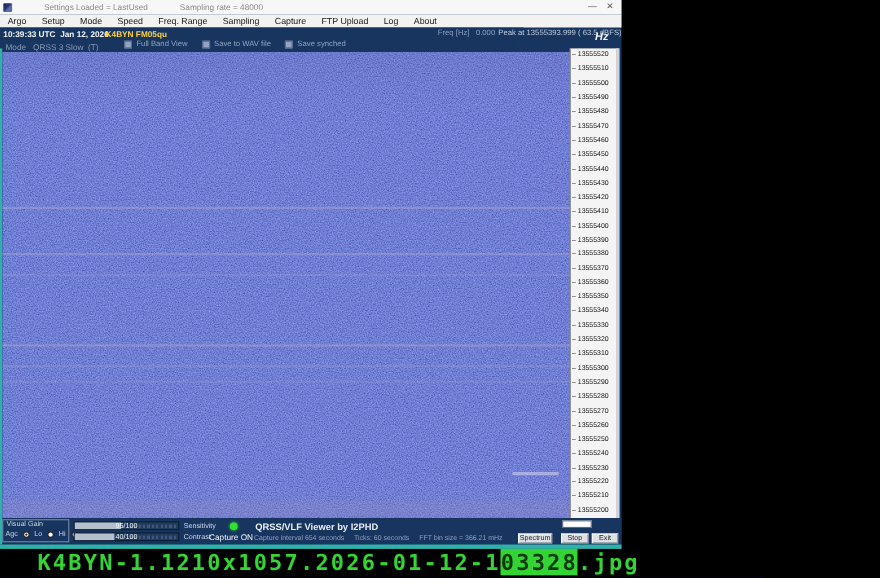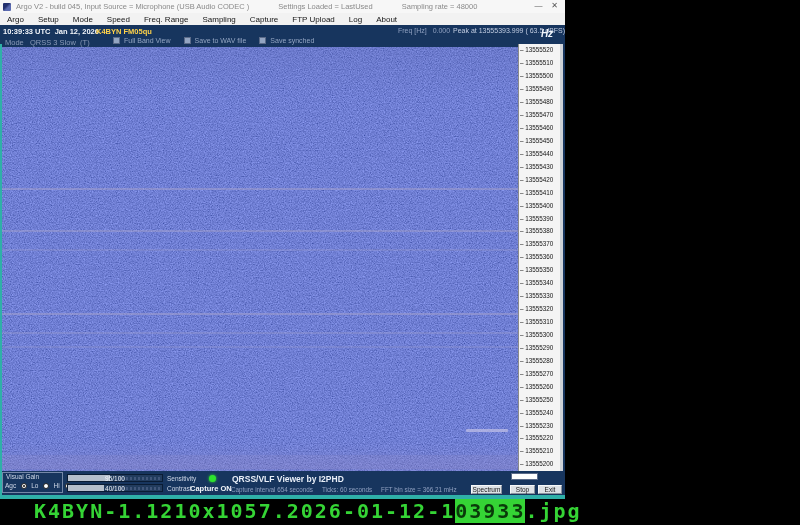"Argo V2 - build 045," span.title-seg { html: <span>Argo V2 - build 045, Input Source = Microphone (USB Audio CODEC )</span> -> none }
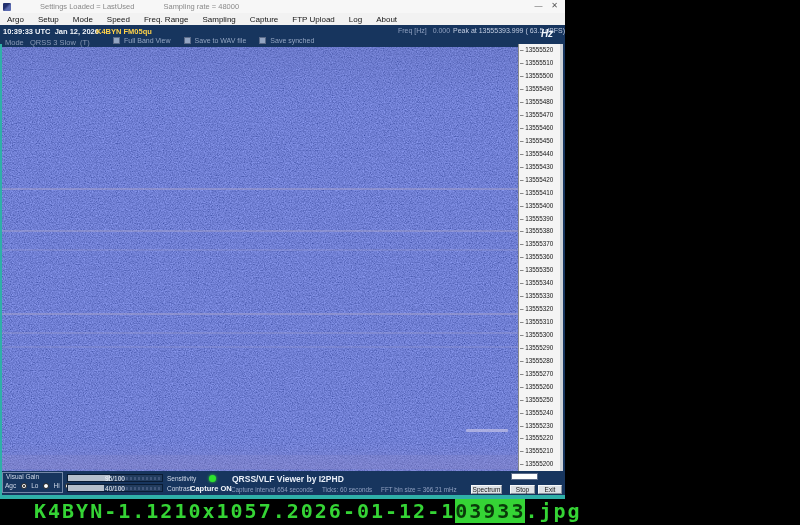"Capture ON" .capture { font-weight: bold -> normal }
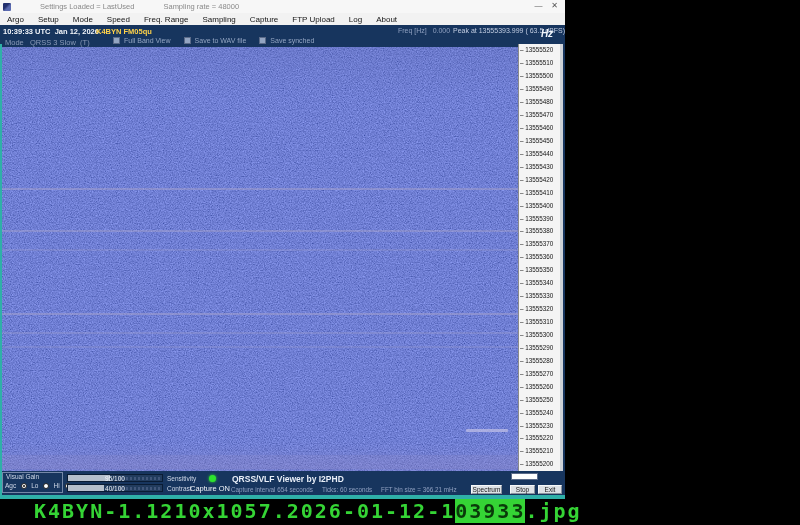"03933" span.hl { text: 03933 -> 03328 }
